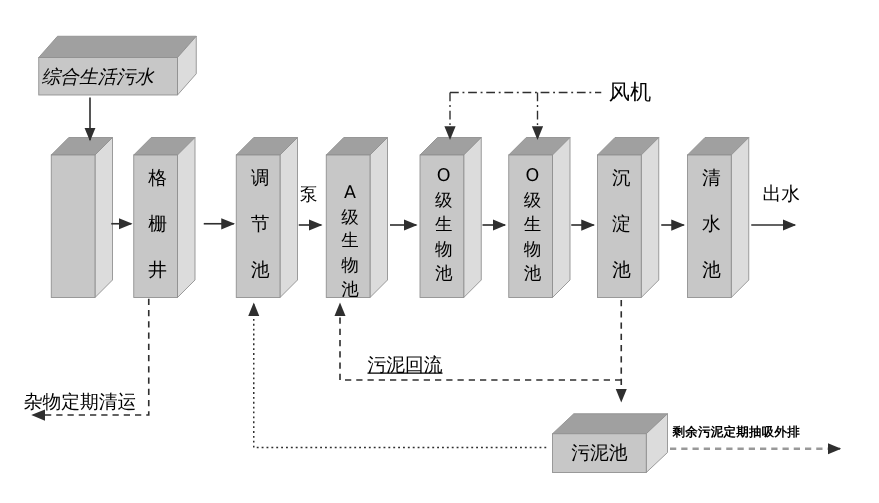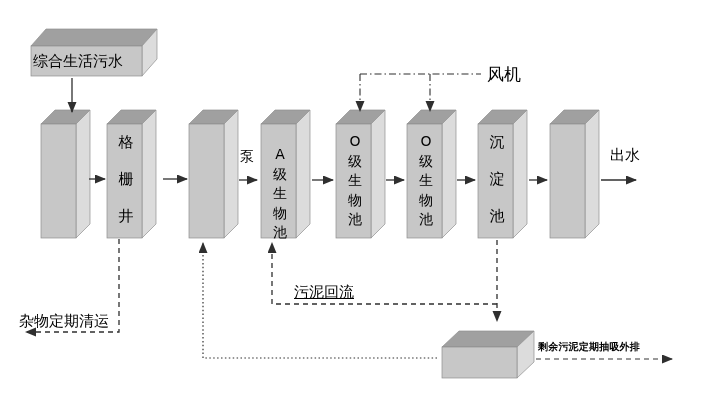"综合生活污水" div.boxlbl { font-style: none -> italic }
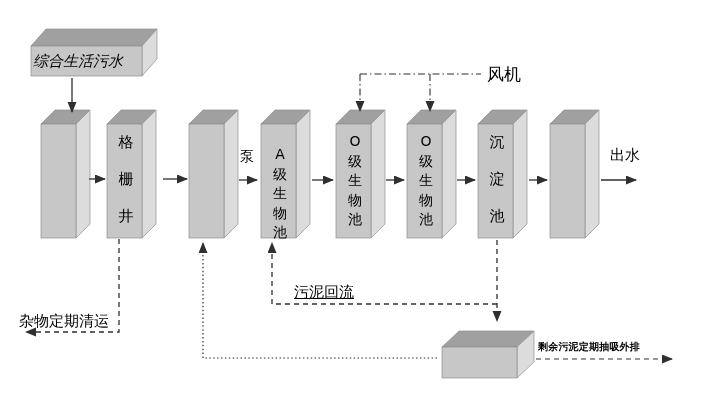"调节池" div.vlabel { html: none -> <div>调节池</div> }
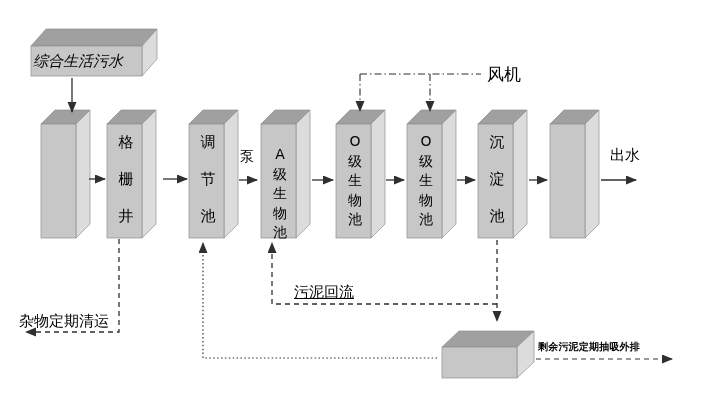"清水池" div.vlabel { html: none -> <div>清水池</div> }
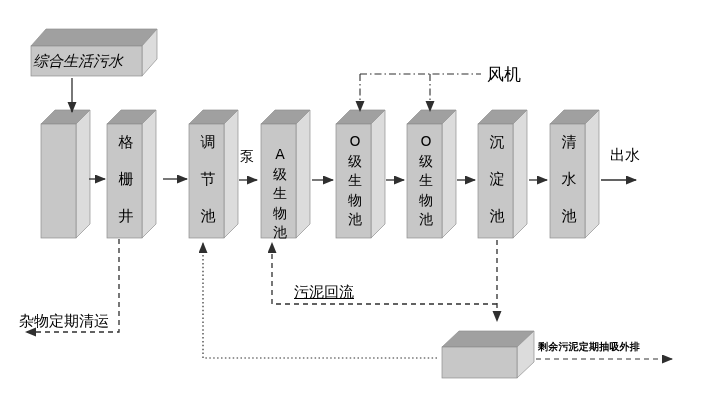"污泥池" div.boxlbl { html: none -> <div>污泥池</div> }
